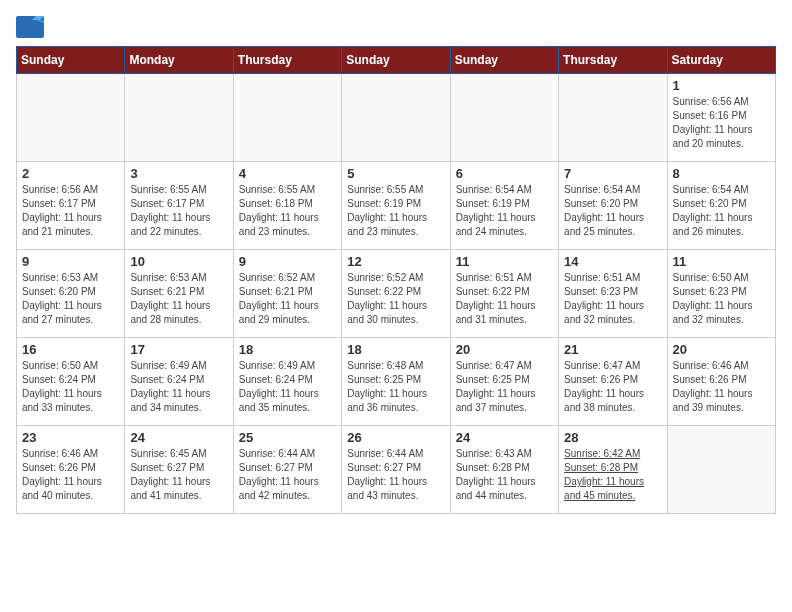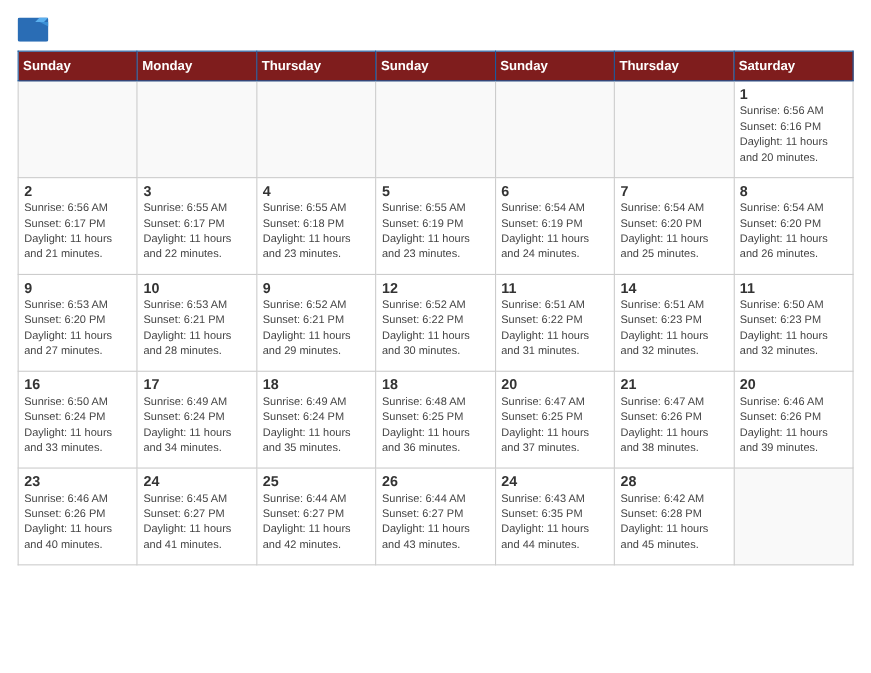"Sunrise: 6:43 AM" div.day-info { text: 6:35 -> 6:28 }
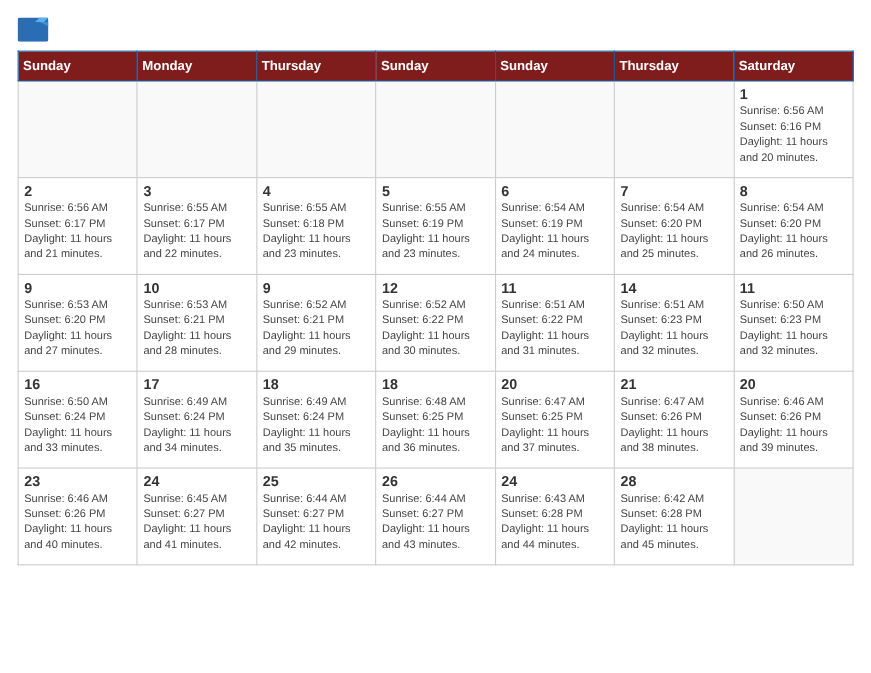"Sunrise: 6:42 AM" div.day-info { text-decoration: none -> underline }
